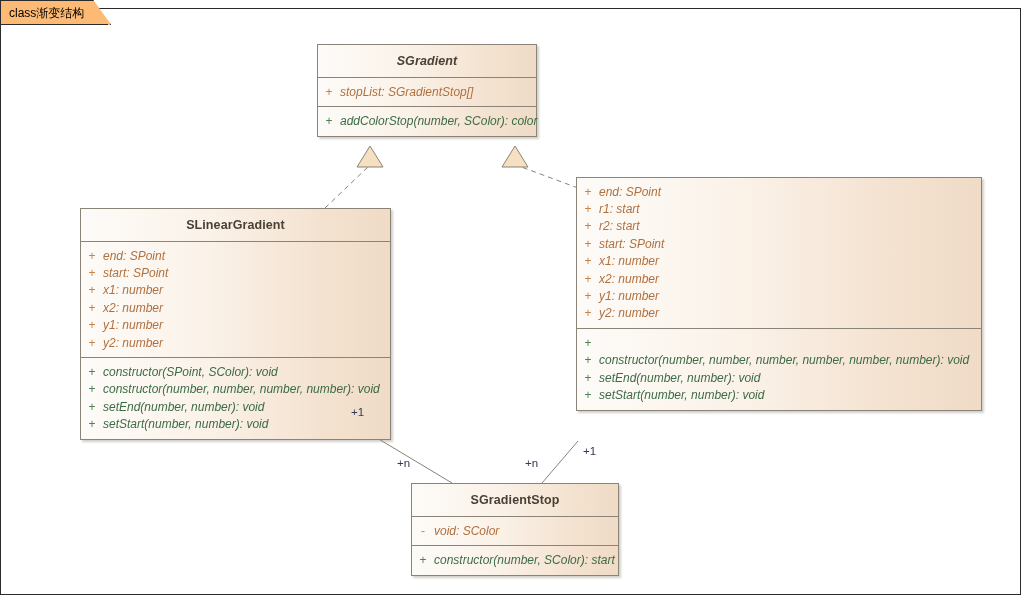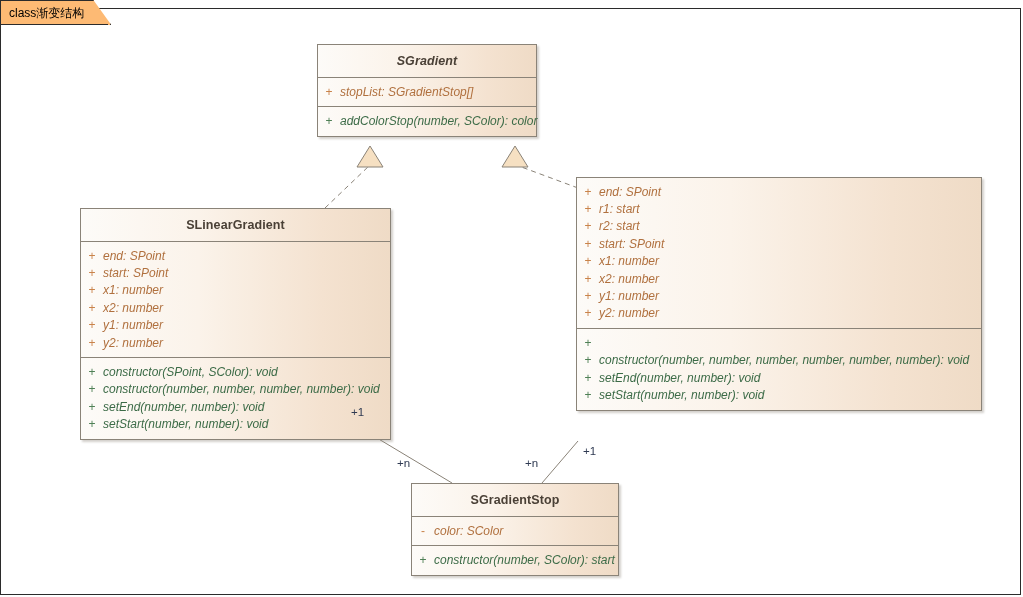"color: SColor" span.uml-text { text: color -> void }
